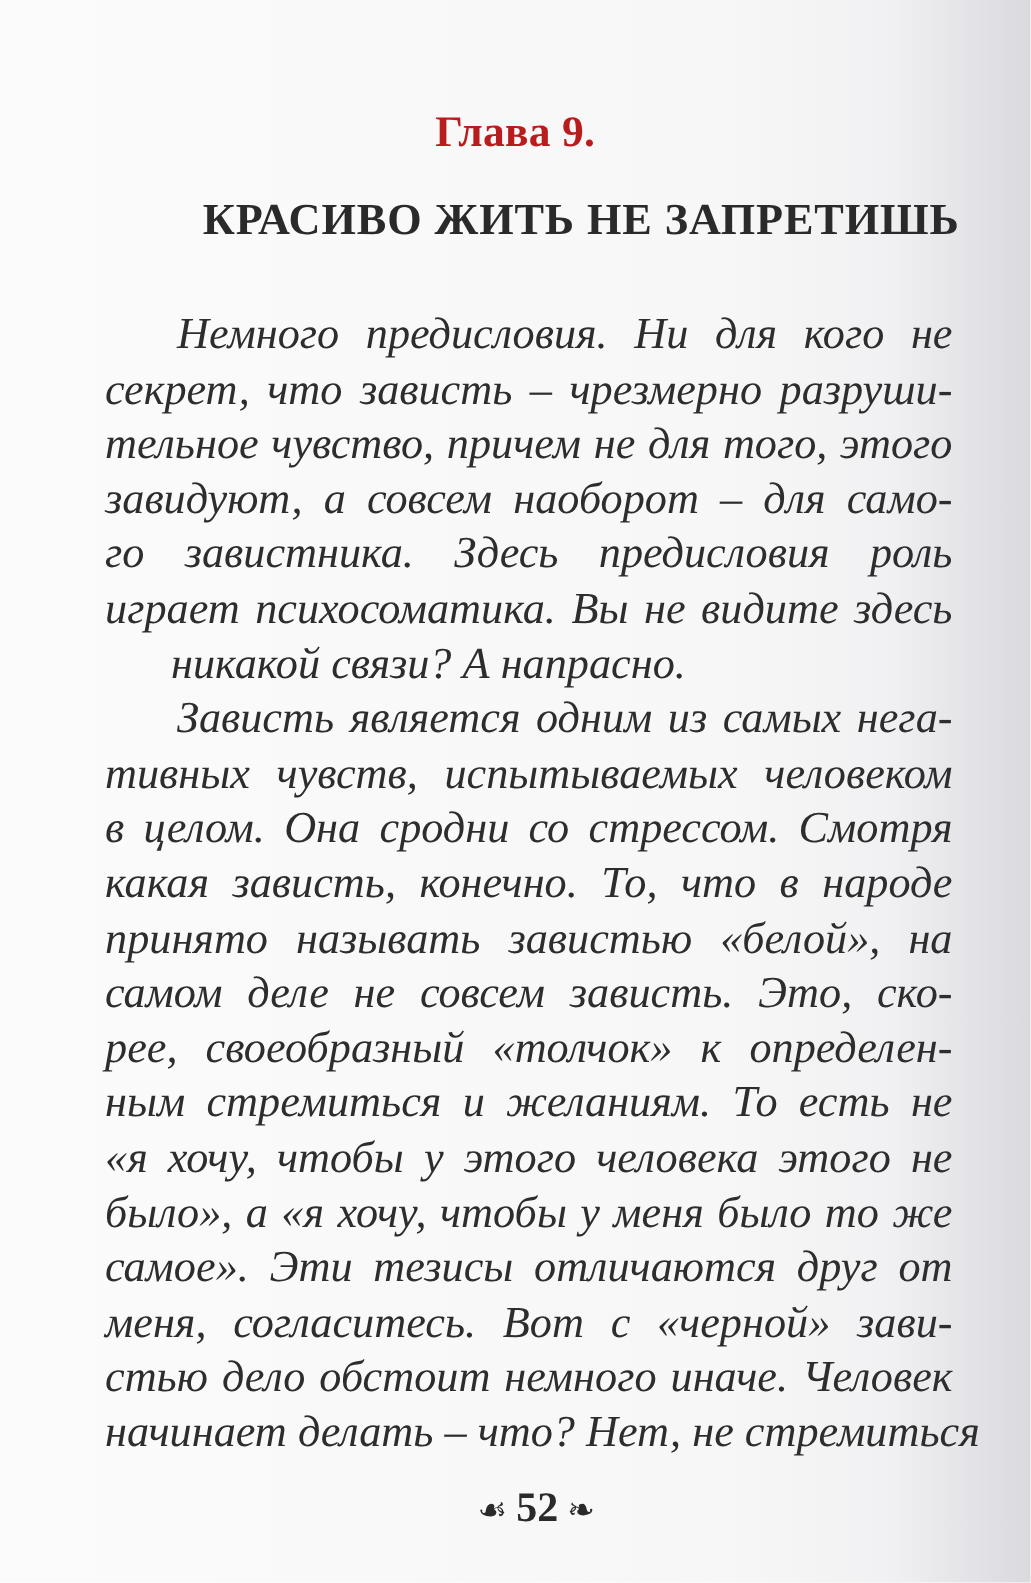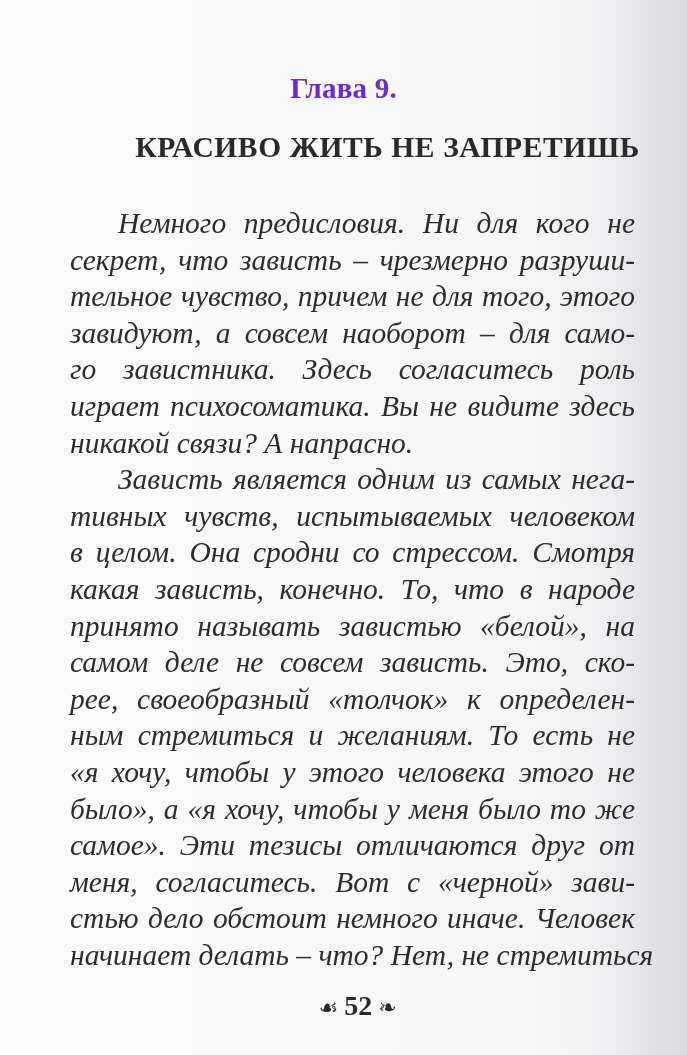"Глава 9." .chapter { color: #6d28d9 -> #b91c1c }
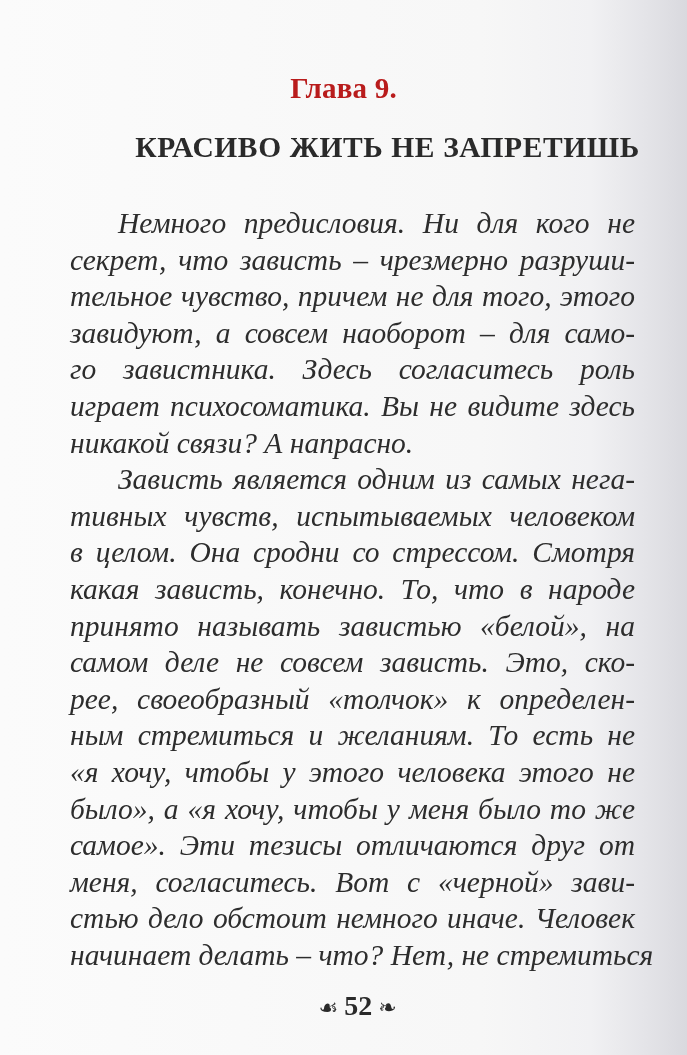"го завистника. Здесь согласитесь роль" div.line { text: согласитесь -> предисловия }
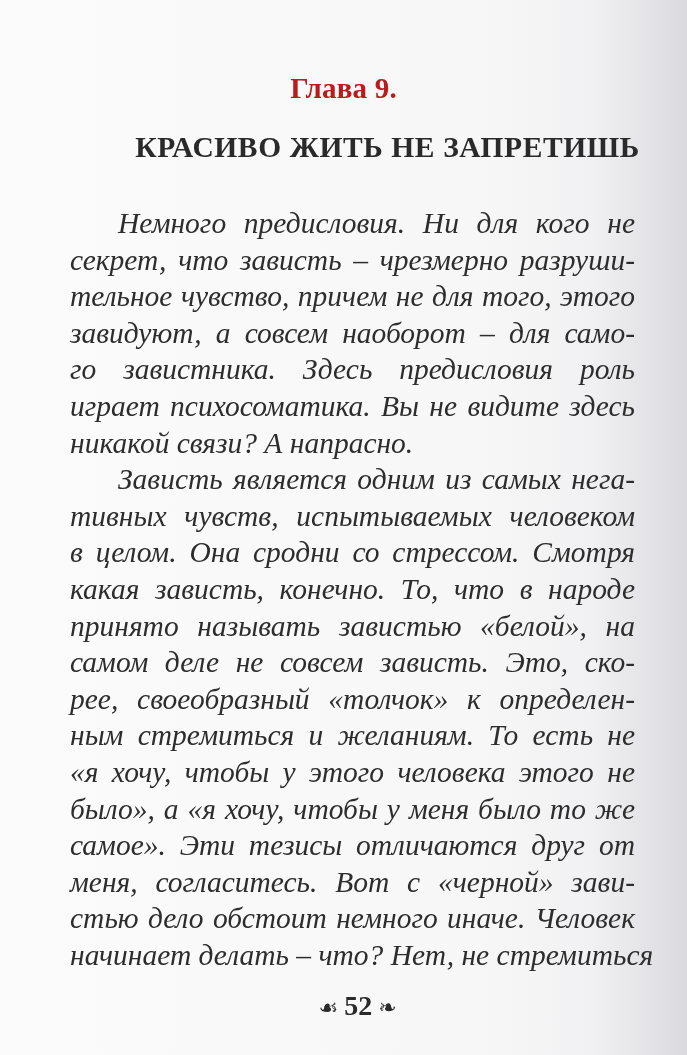"никакой связи? А напрасно." .line.last { margin-left: none -> 44px }
